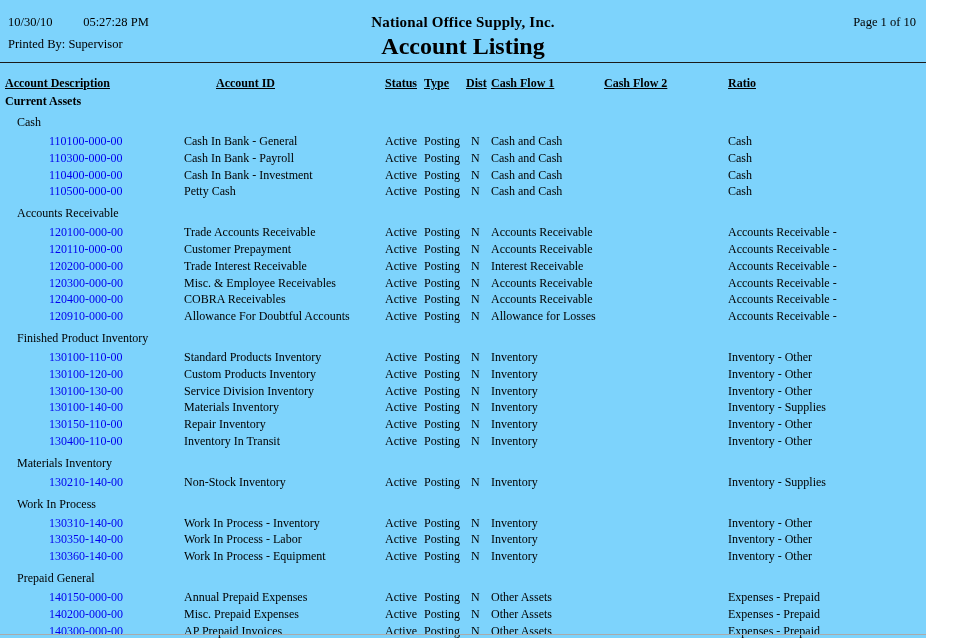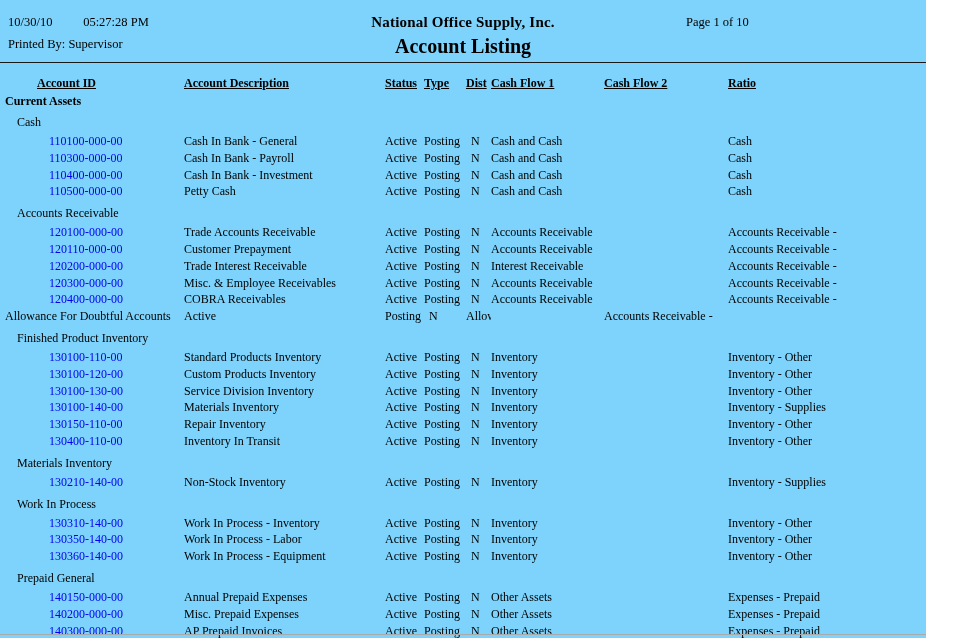"Page 1 of 10" .hdr-right { text-align: none -> right }
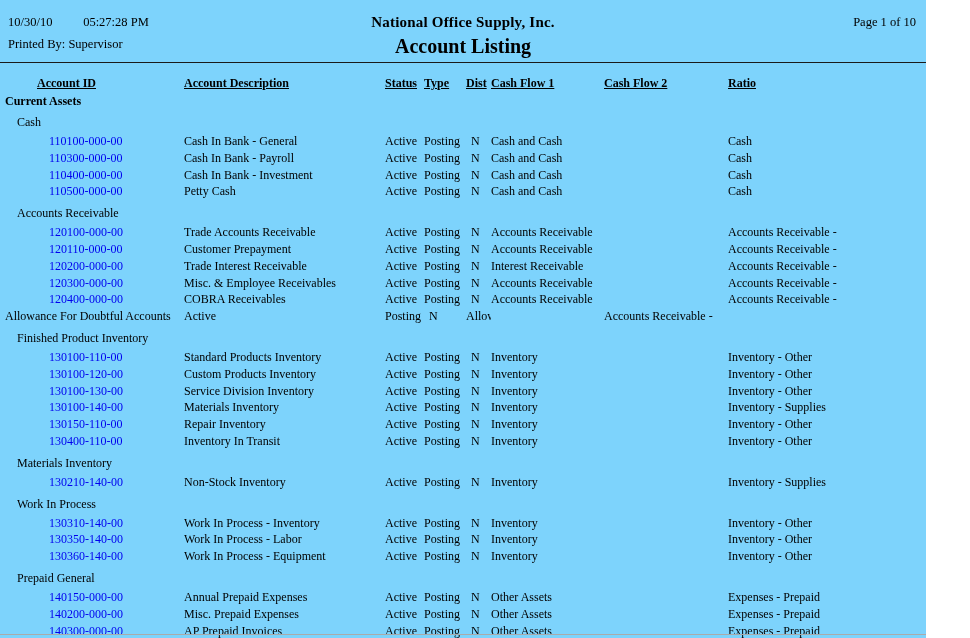"Account Listing" .report-title { font-size: 20px -> 24px }
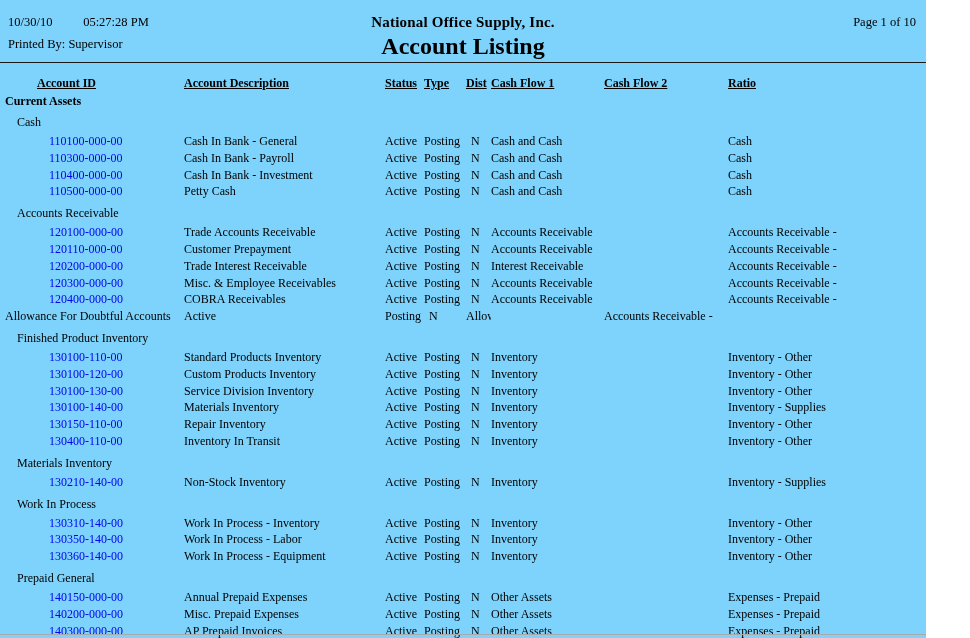"Account ID" span.hcell { order: before "Account Description" -> after "Account Description" }
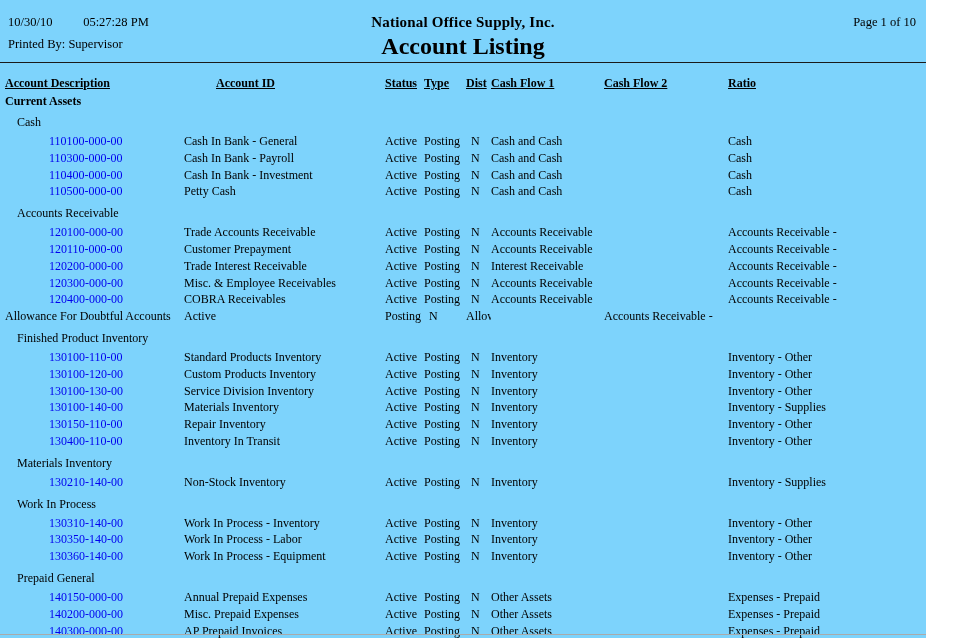"120910-000-00" div.cell { html: none -> <div>120910-000-00</div> }
